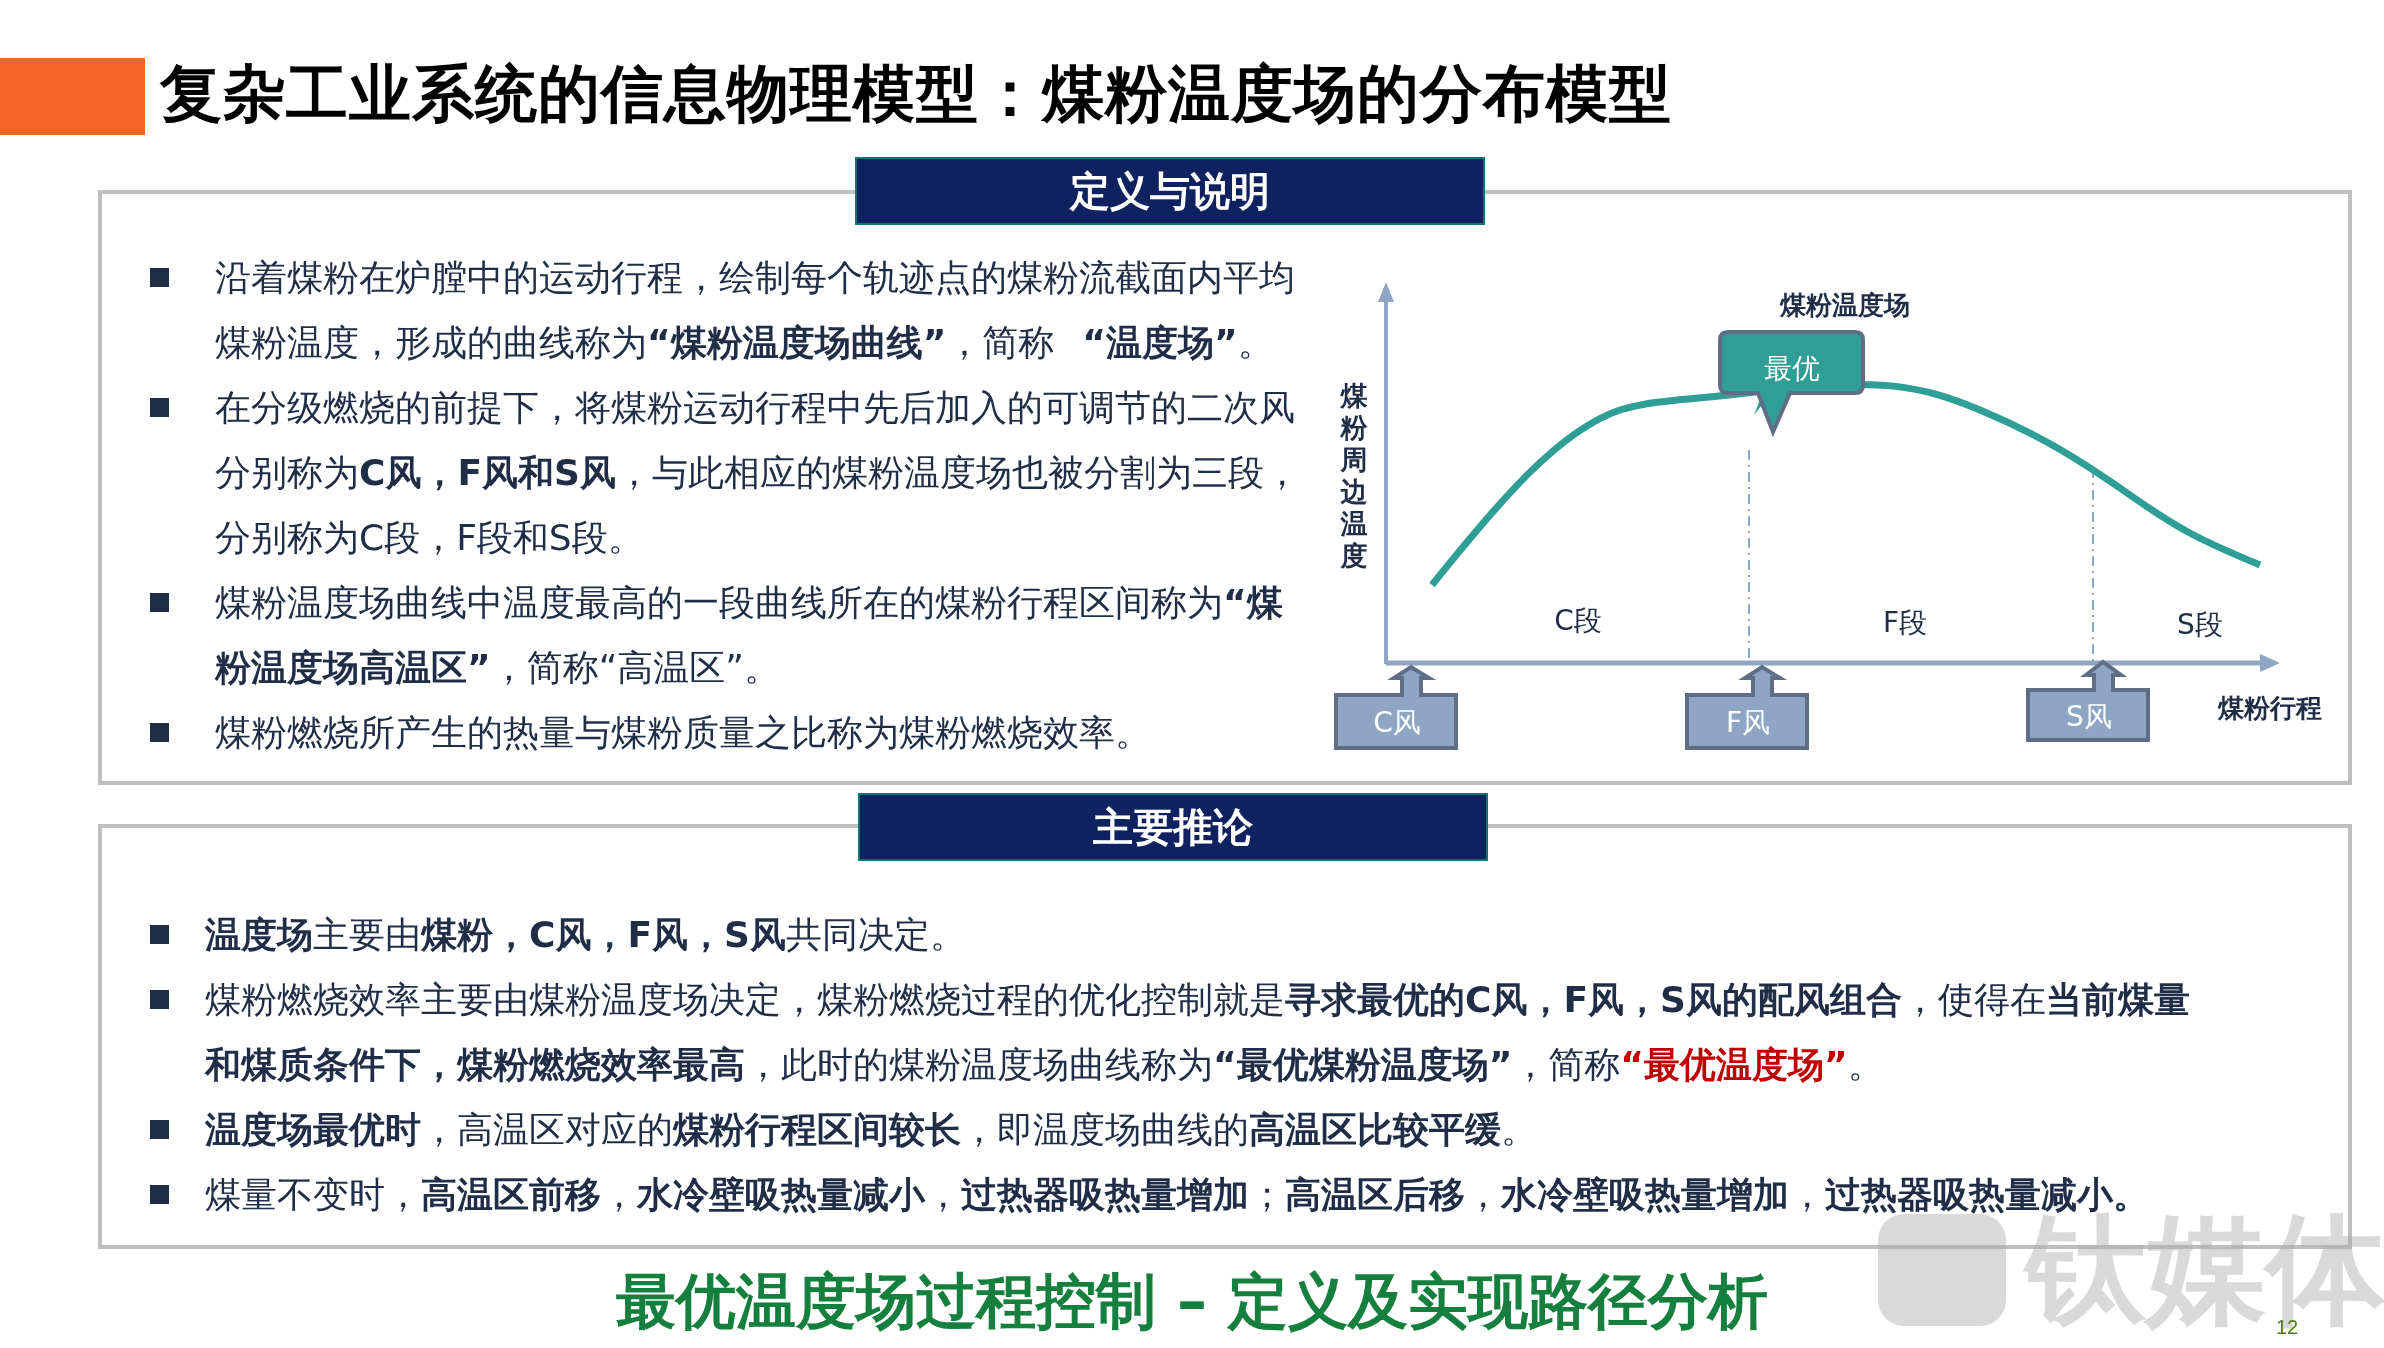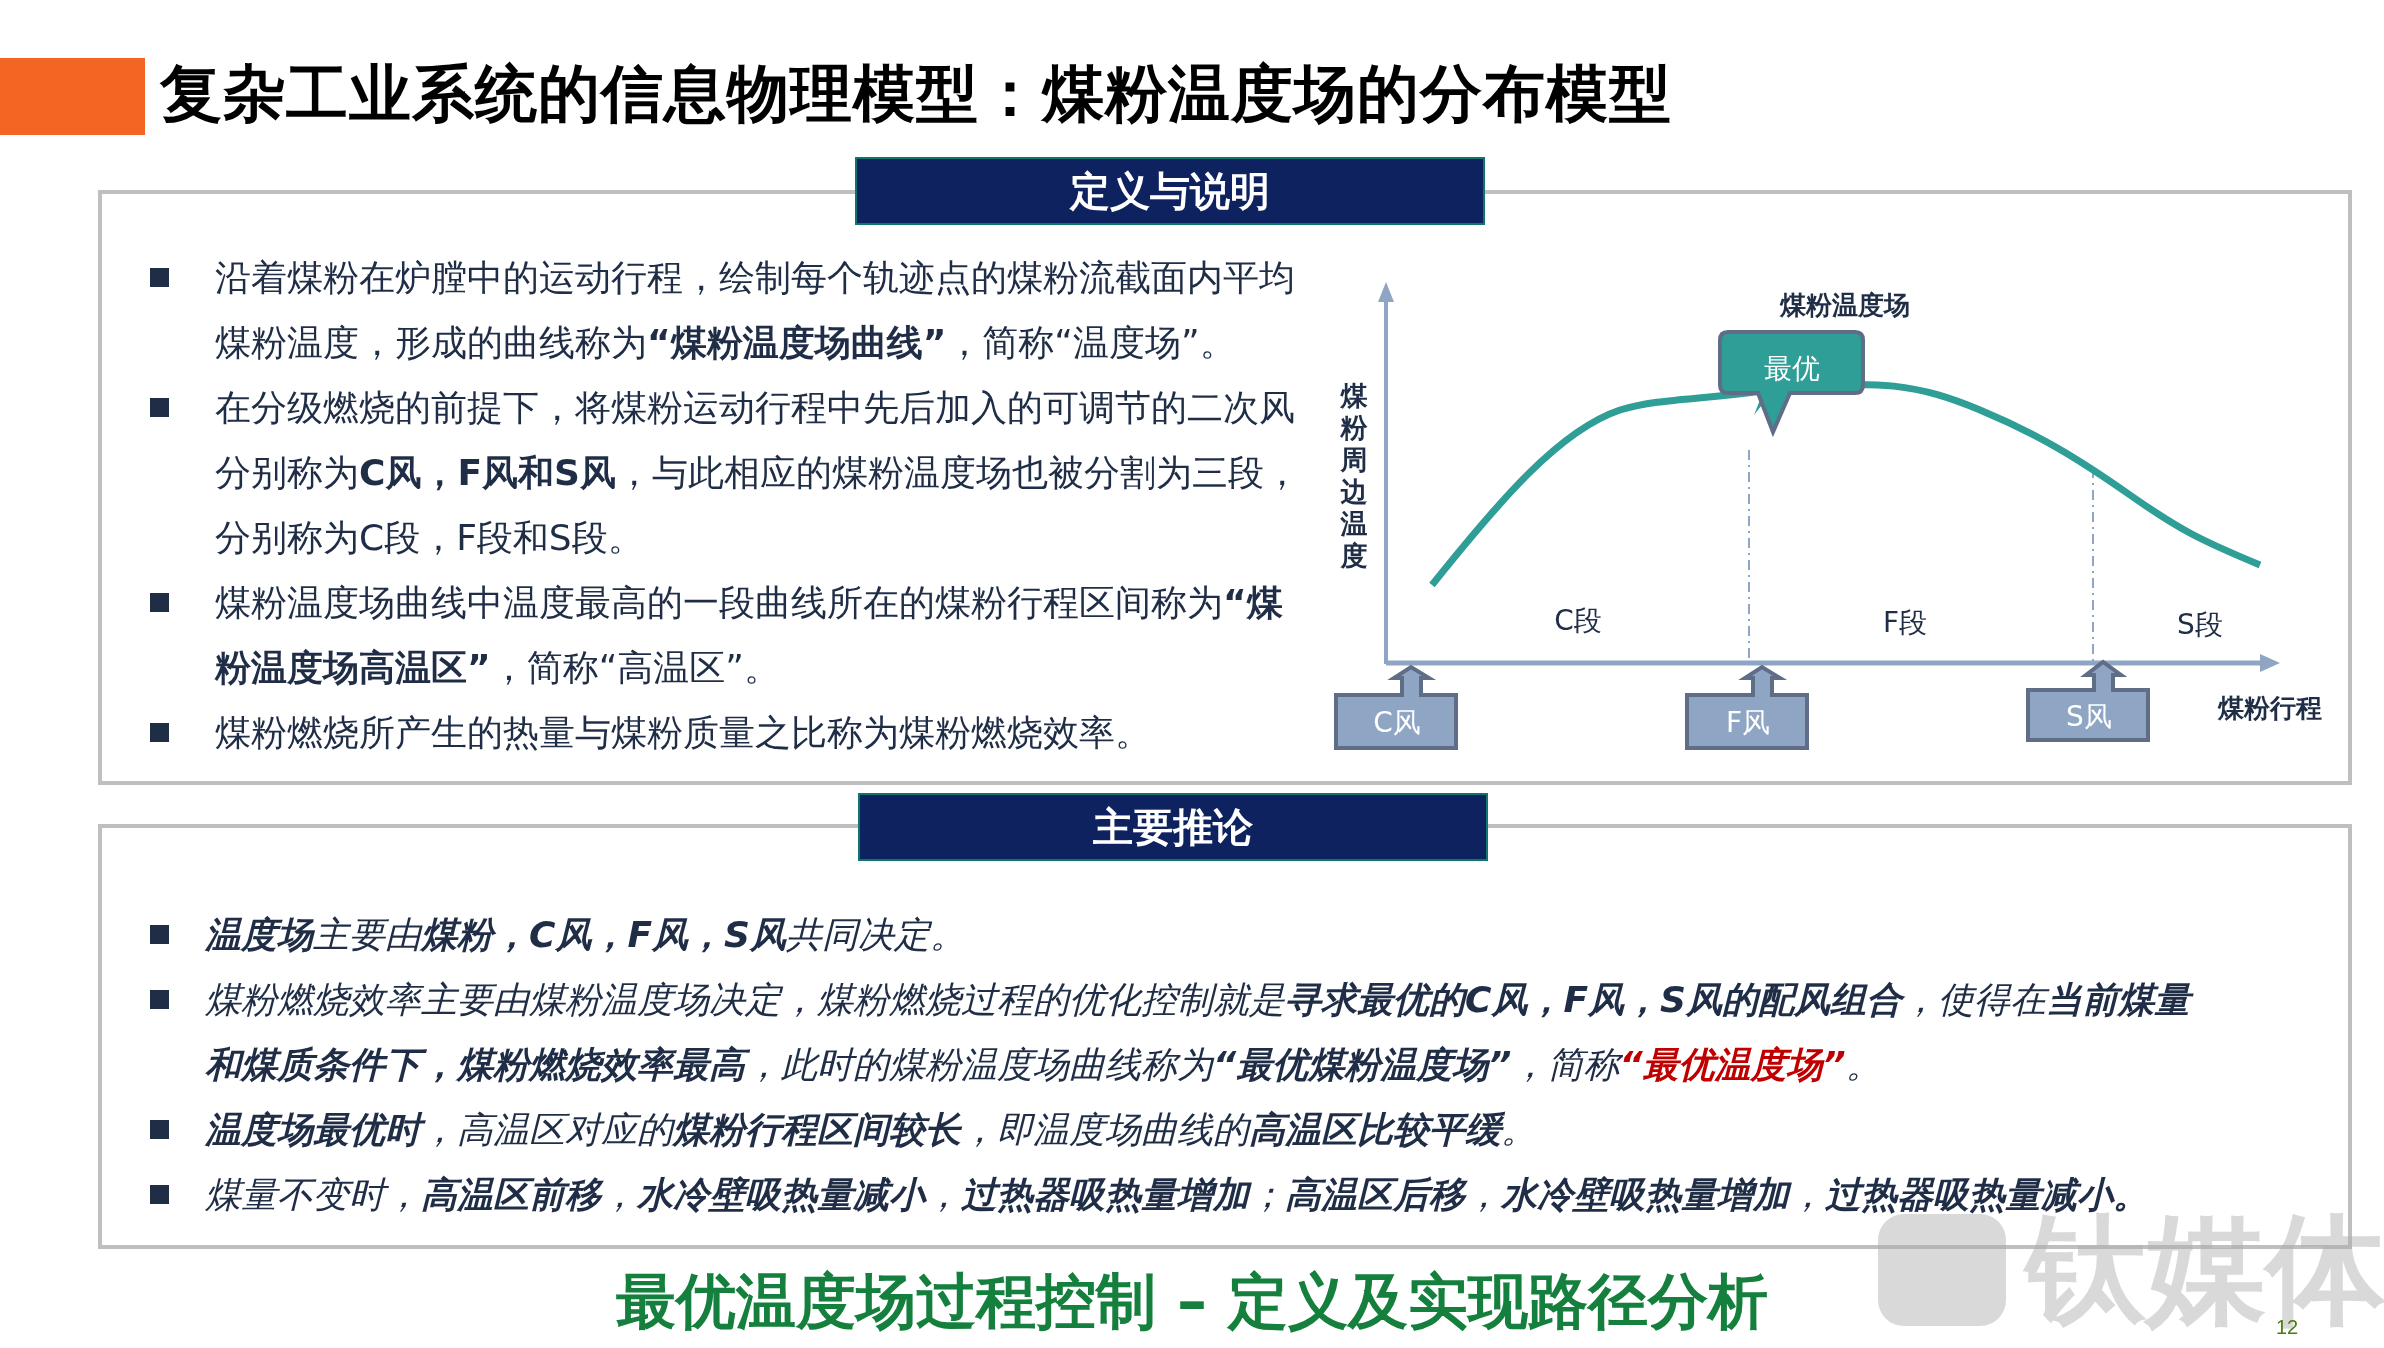"“温度场”" span.b { font-weight: normal -> bold; margin-left: none -> 28px }
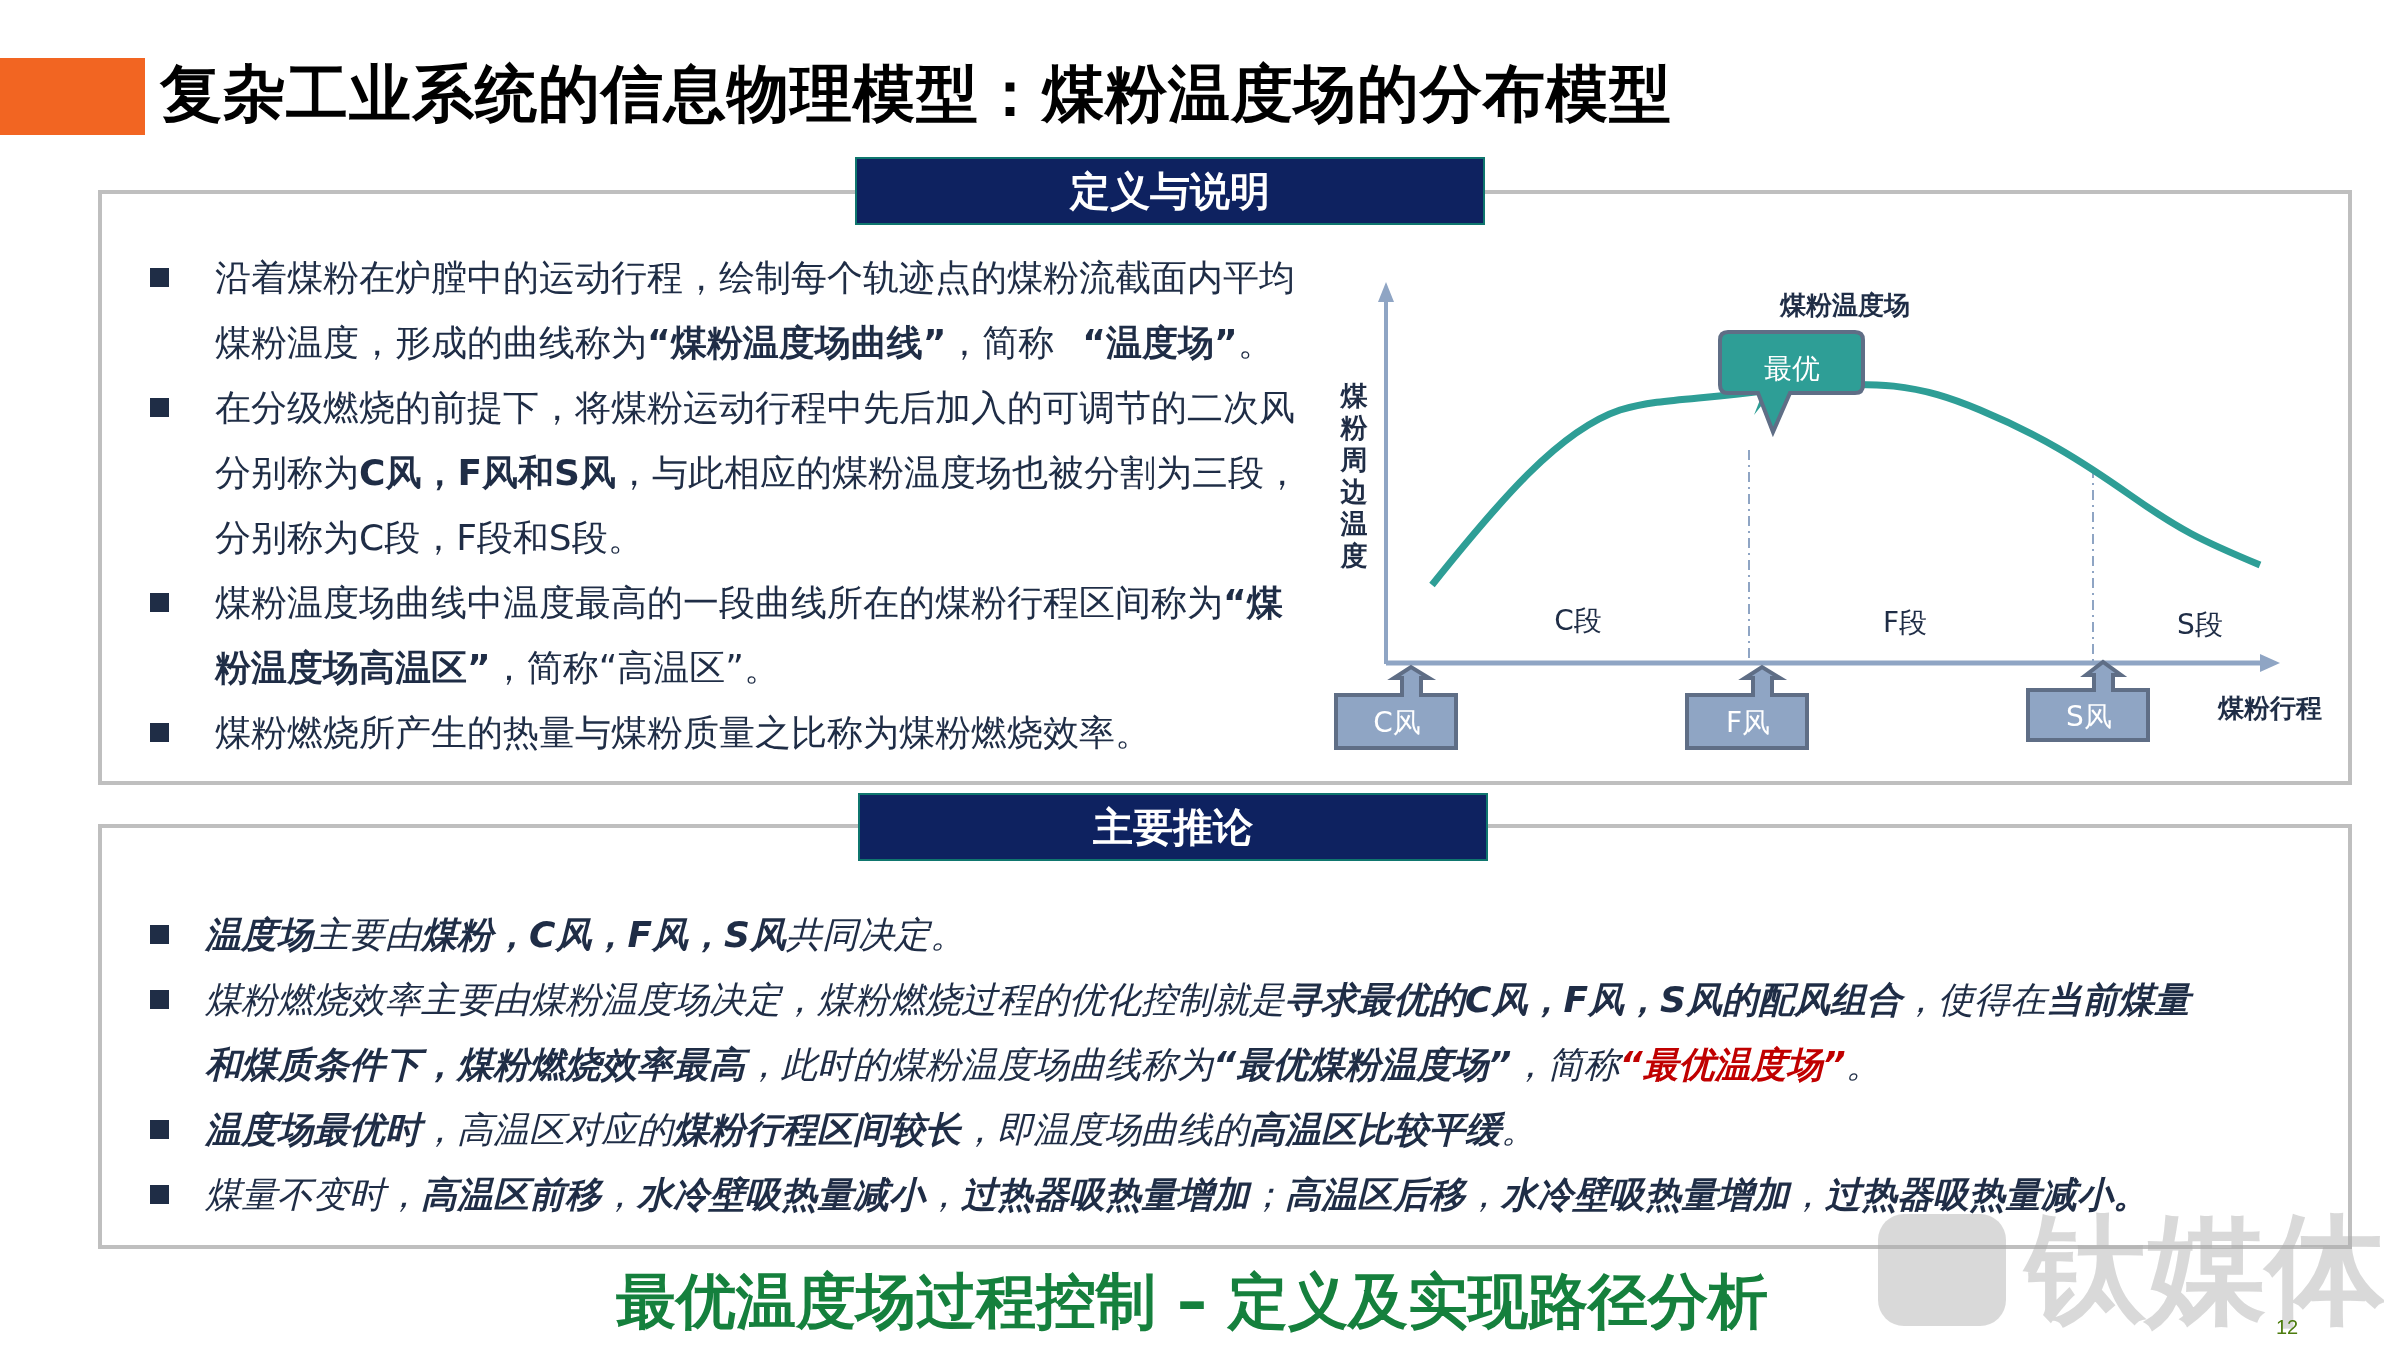"温度场主要由煤粉，C风，F风，S风共同决定。" .lower li { font-style: italic -> none }
